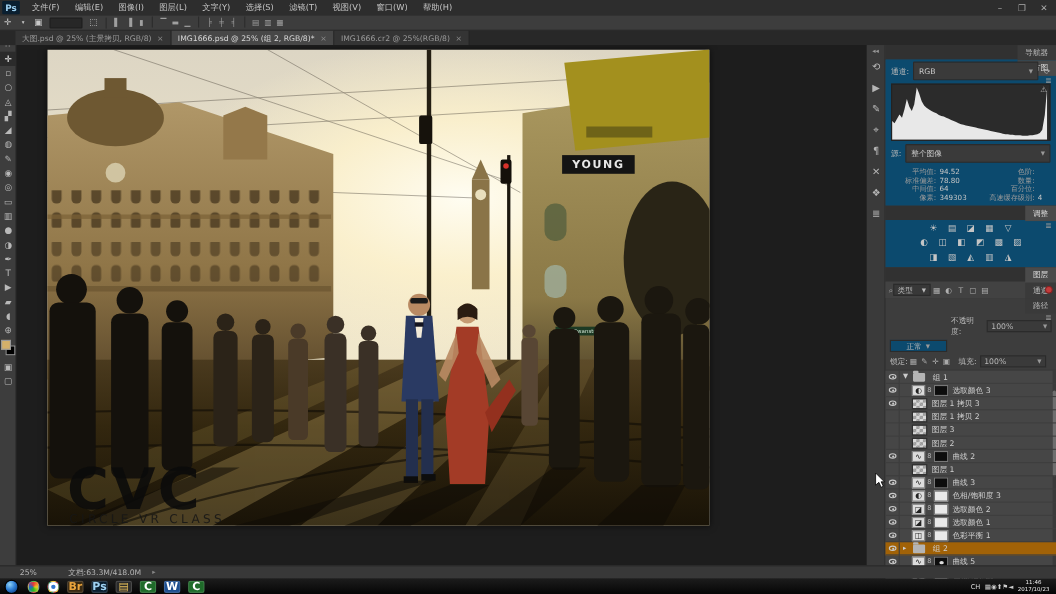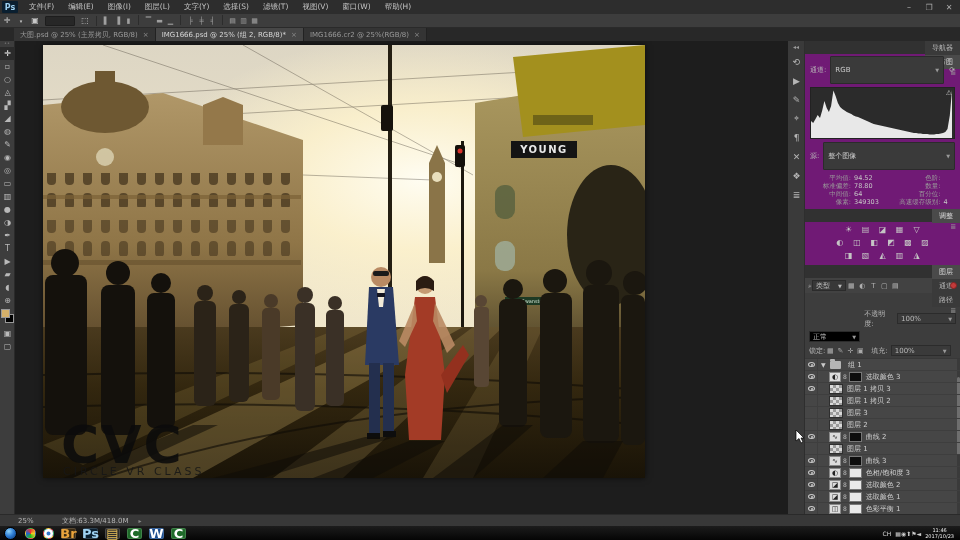"通道:" .panel-body { background: #701a75 -> #0c4a6e }
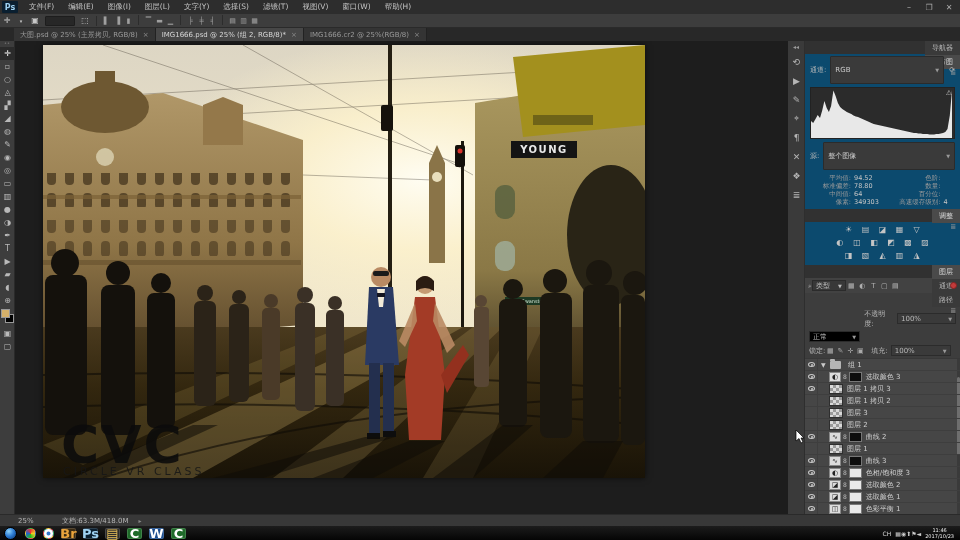"RGB" .mini-select { height: 28px -> 17px }
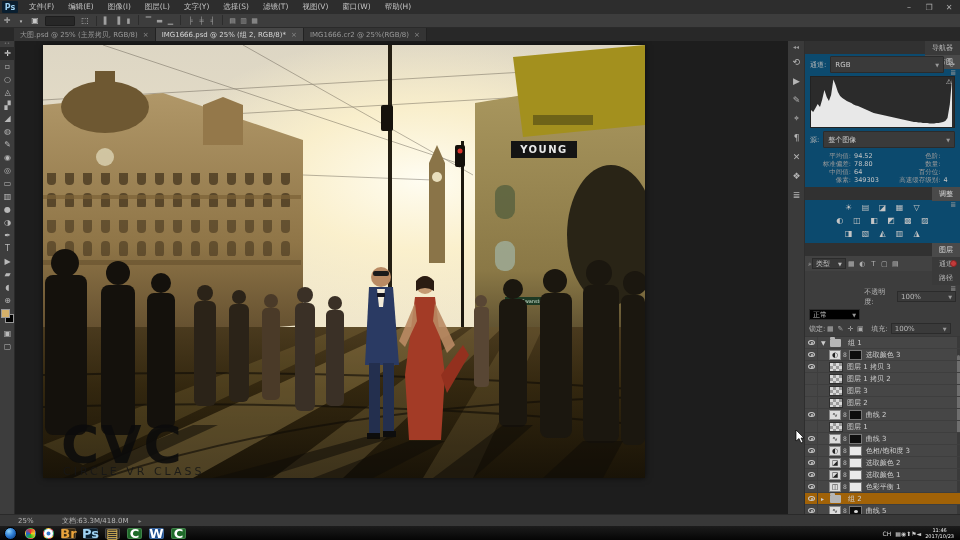"正常" .blend-sel { background: #000000 -> #0c4a6e; padding: 0 3px -> 0 14px }
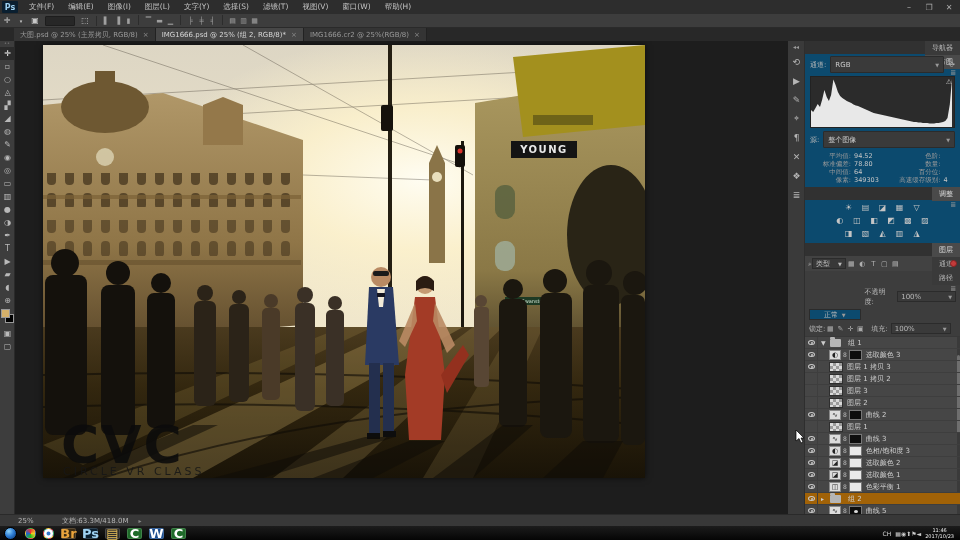"Br" .task-ic { font-size: 13px -> 10px }
